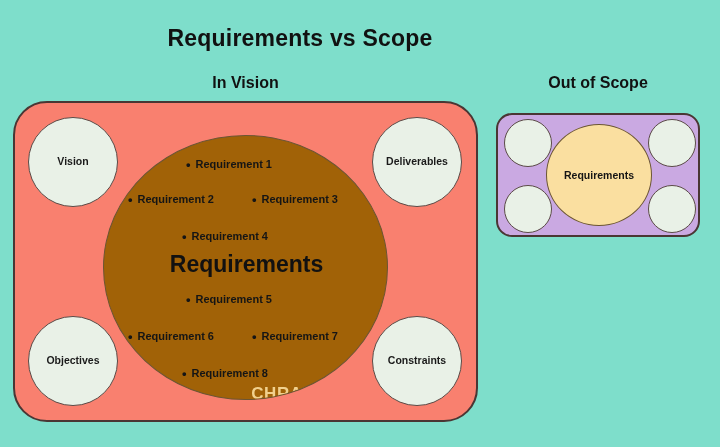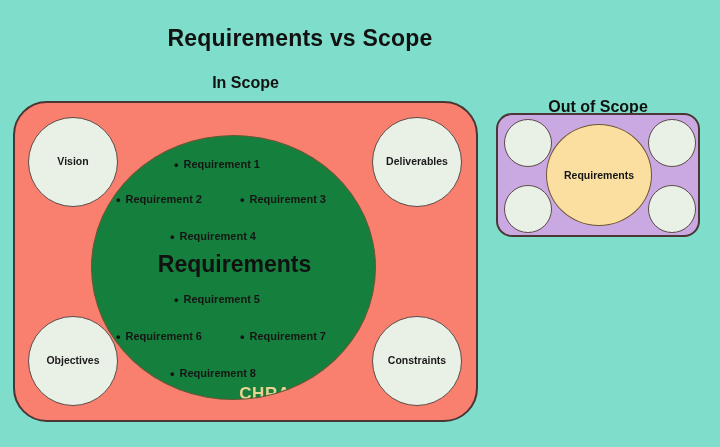"In Scope" div.section-heading { text: Scope -> Vision }
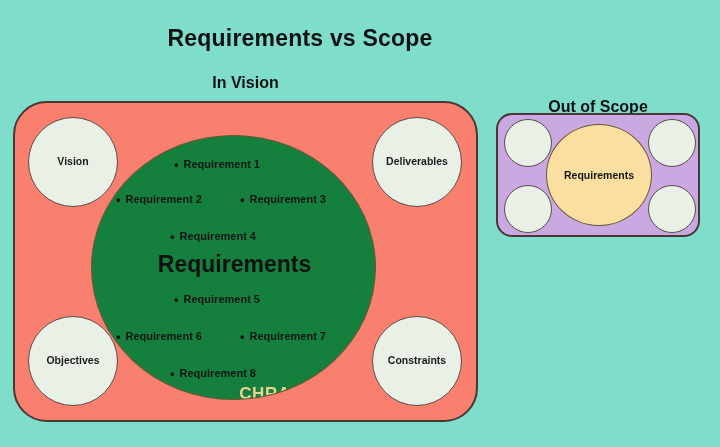"Out of Scope" #out-scope-heading { margin-top: 24px -> none }
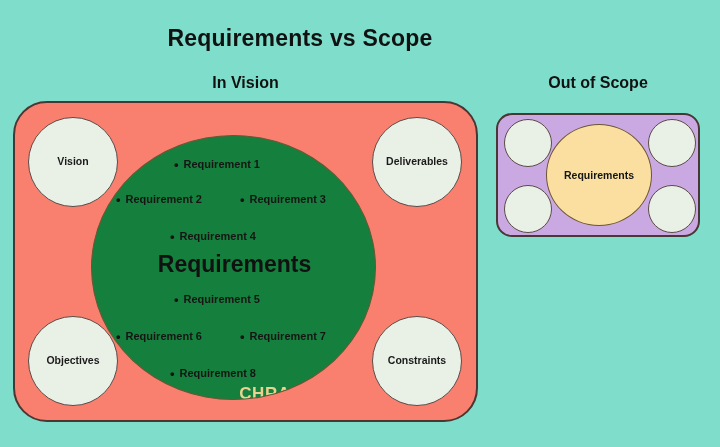"Requirement 1" #requirements-circle { background: #15803d -> #a16207; left: 91px -> 103px }
